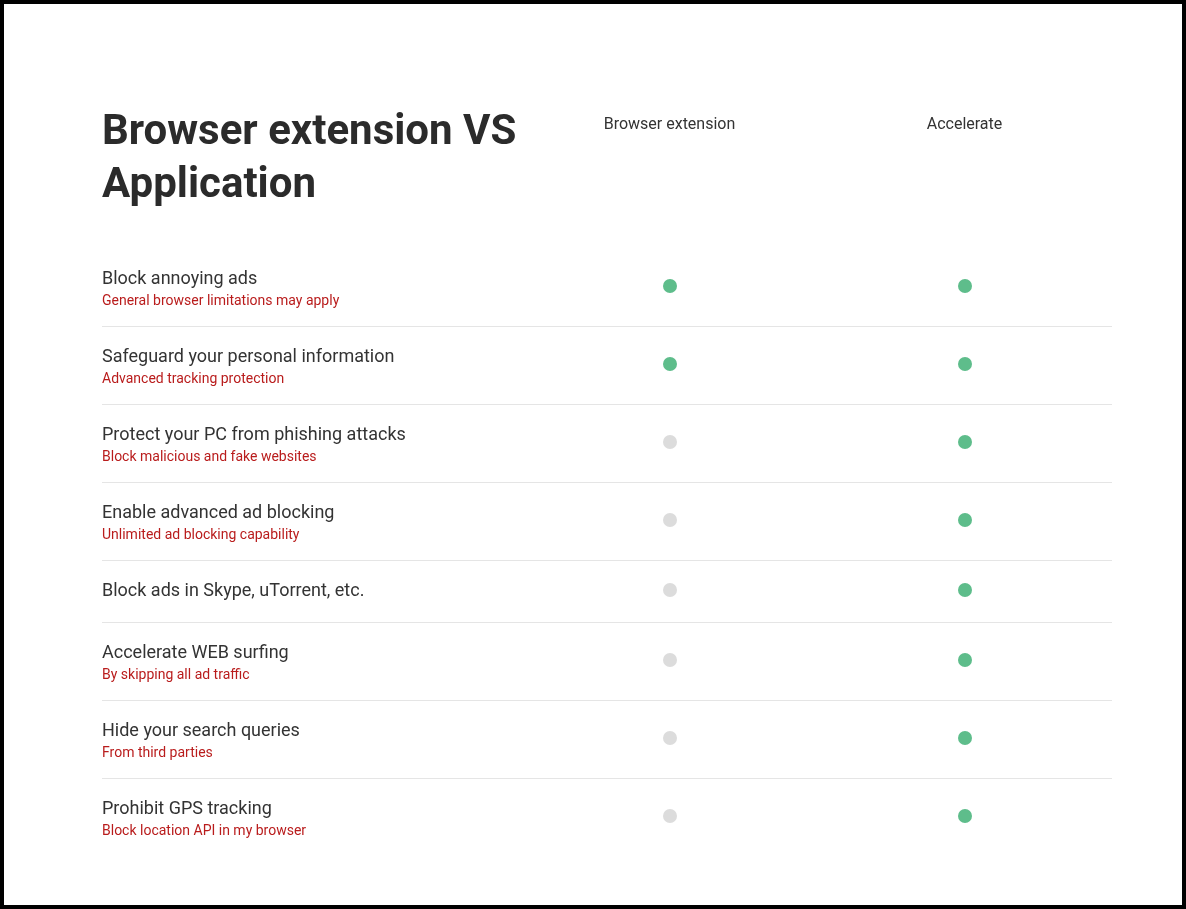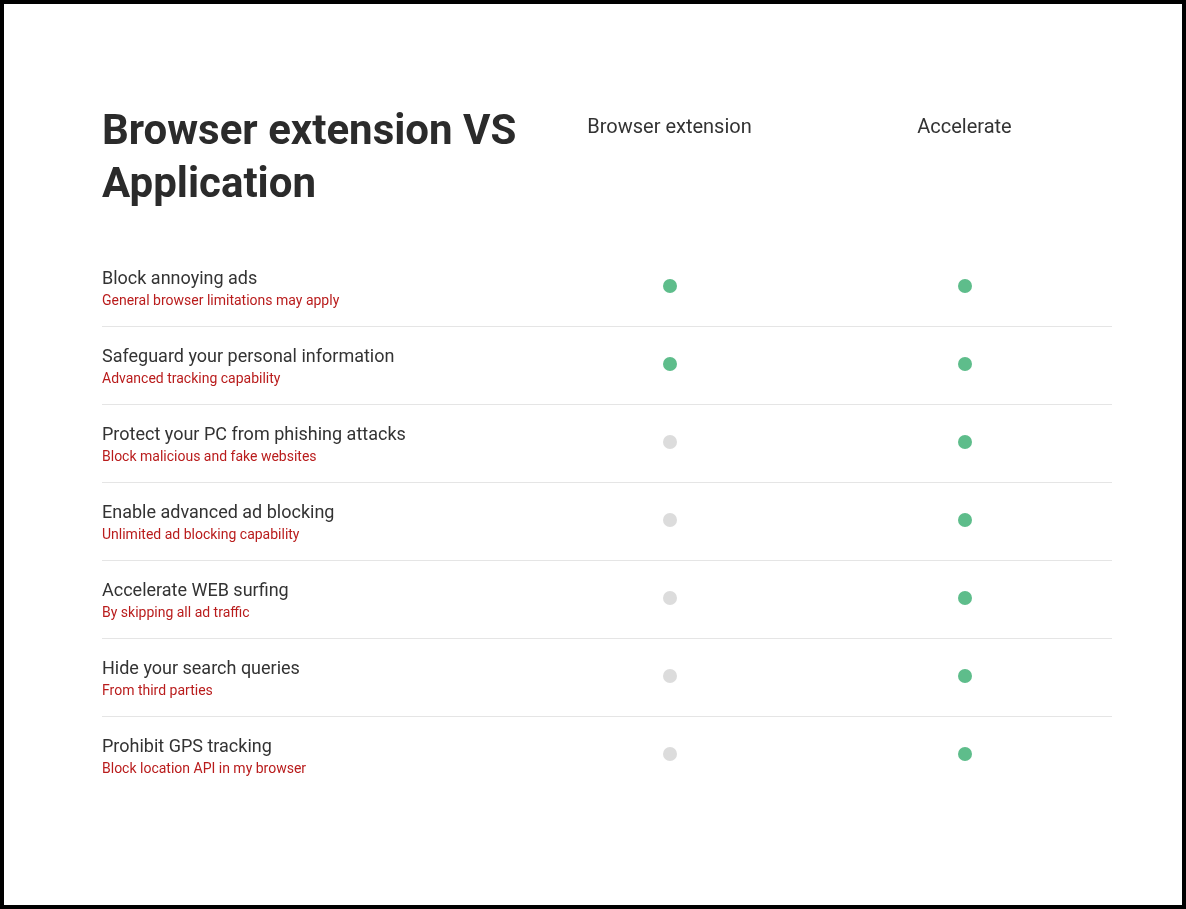"Browser extension" .col-label { font-size: 20px -> 16px }
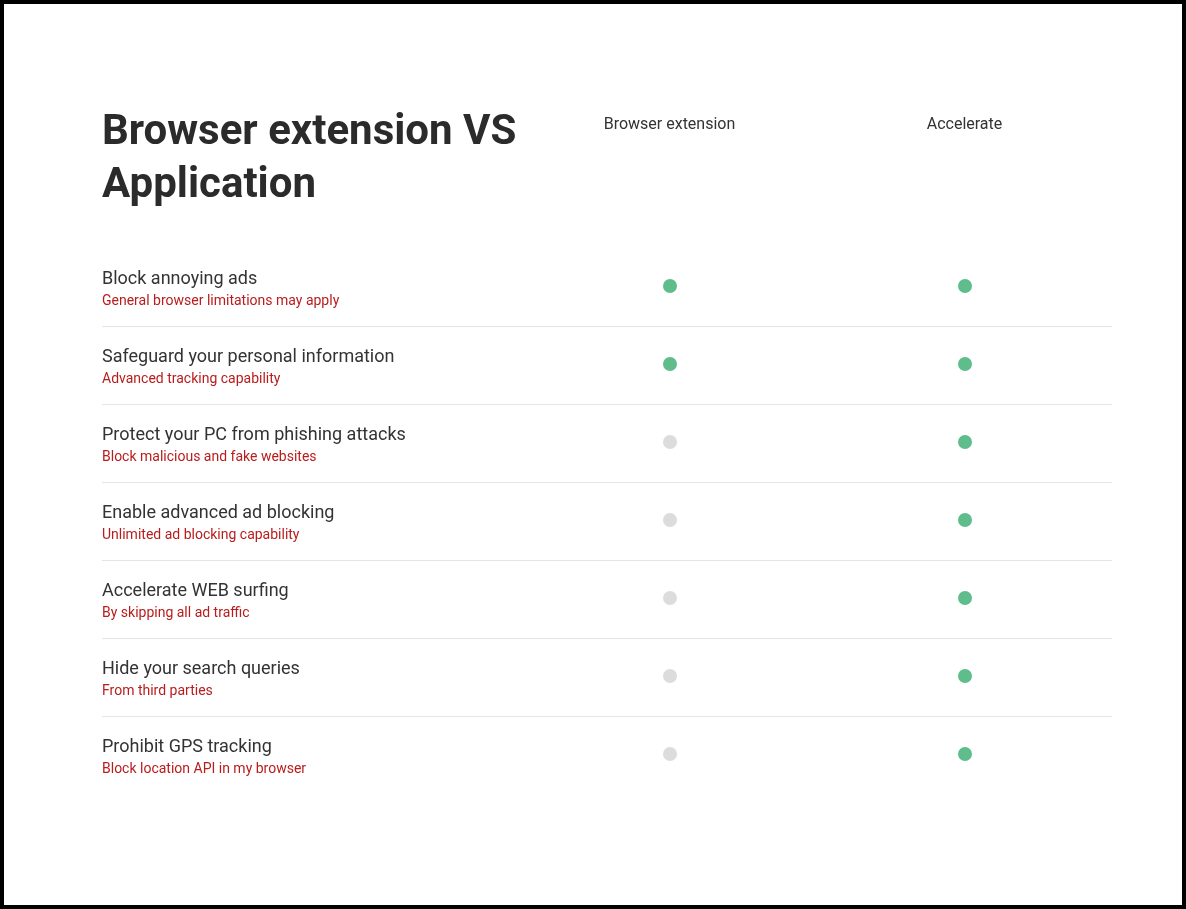"Advanced tracking capability" div.feature-sub { text: capability -> protection }
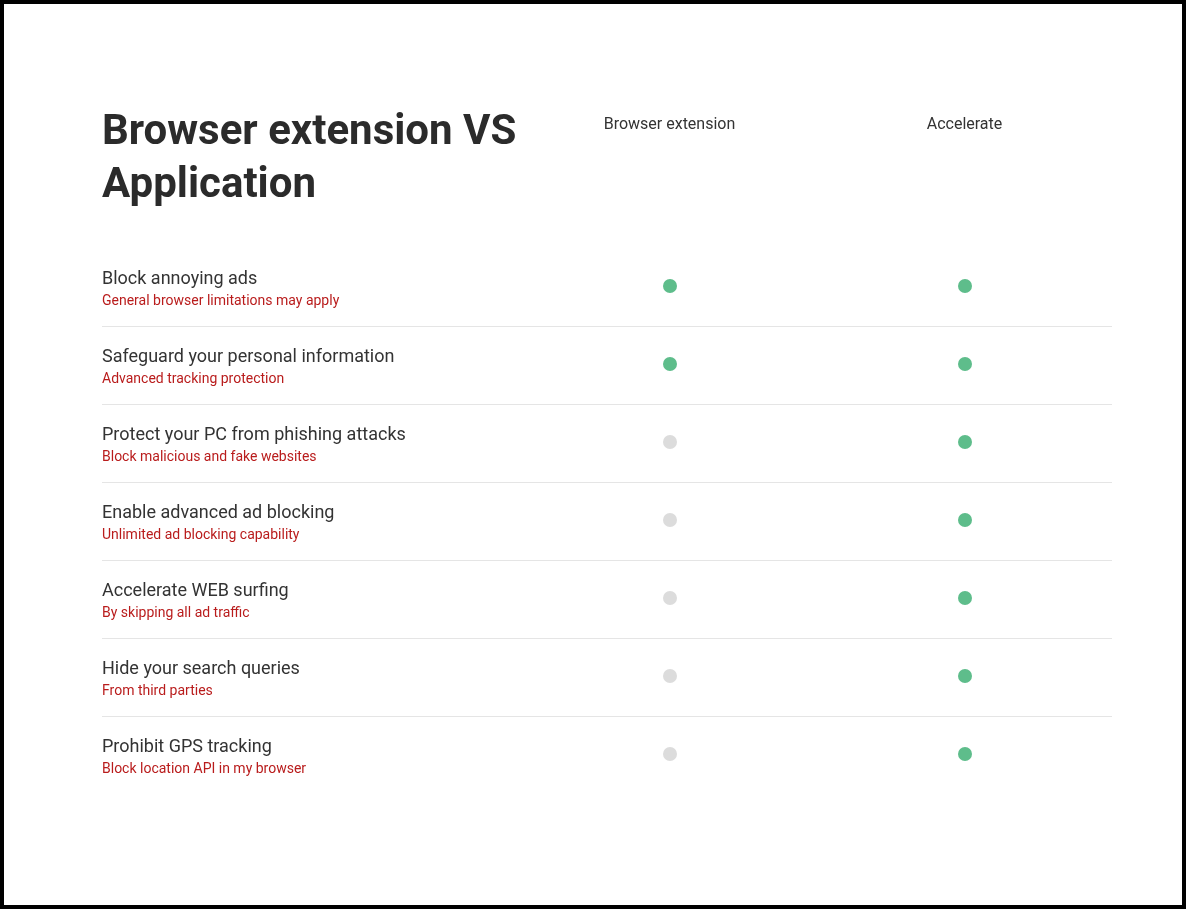"Block ads in Skype, uTorrent," tr { html: none -> <tr> <td> <div>Block ads in Skype, uTorrent, etc.</div> </td> <td><span></span></td> <td><span></span></td> </tr> }
